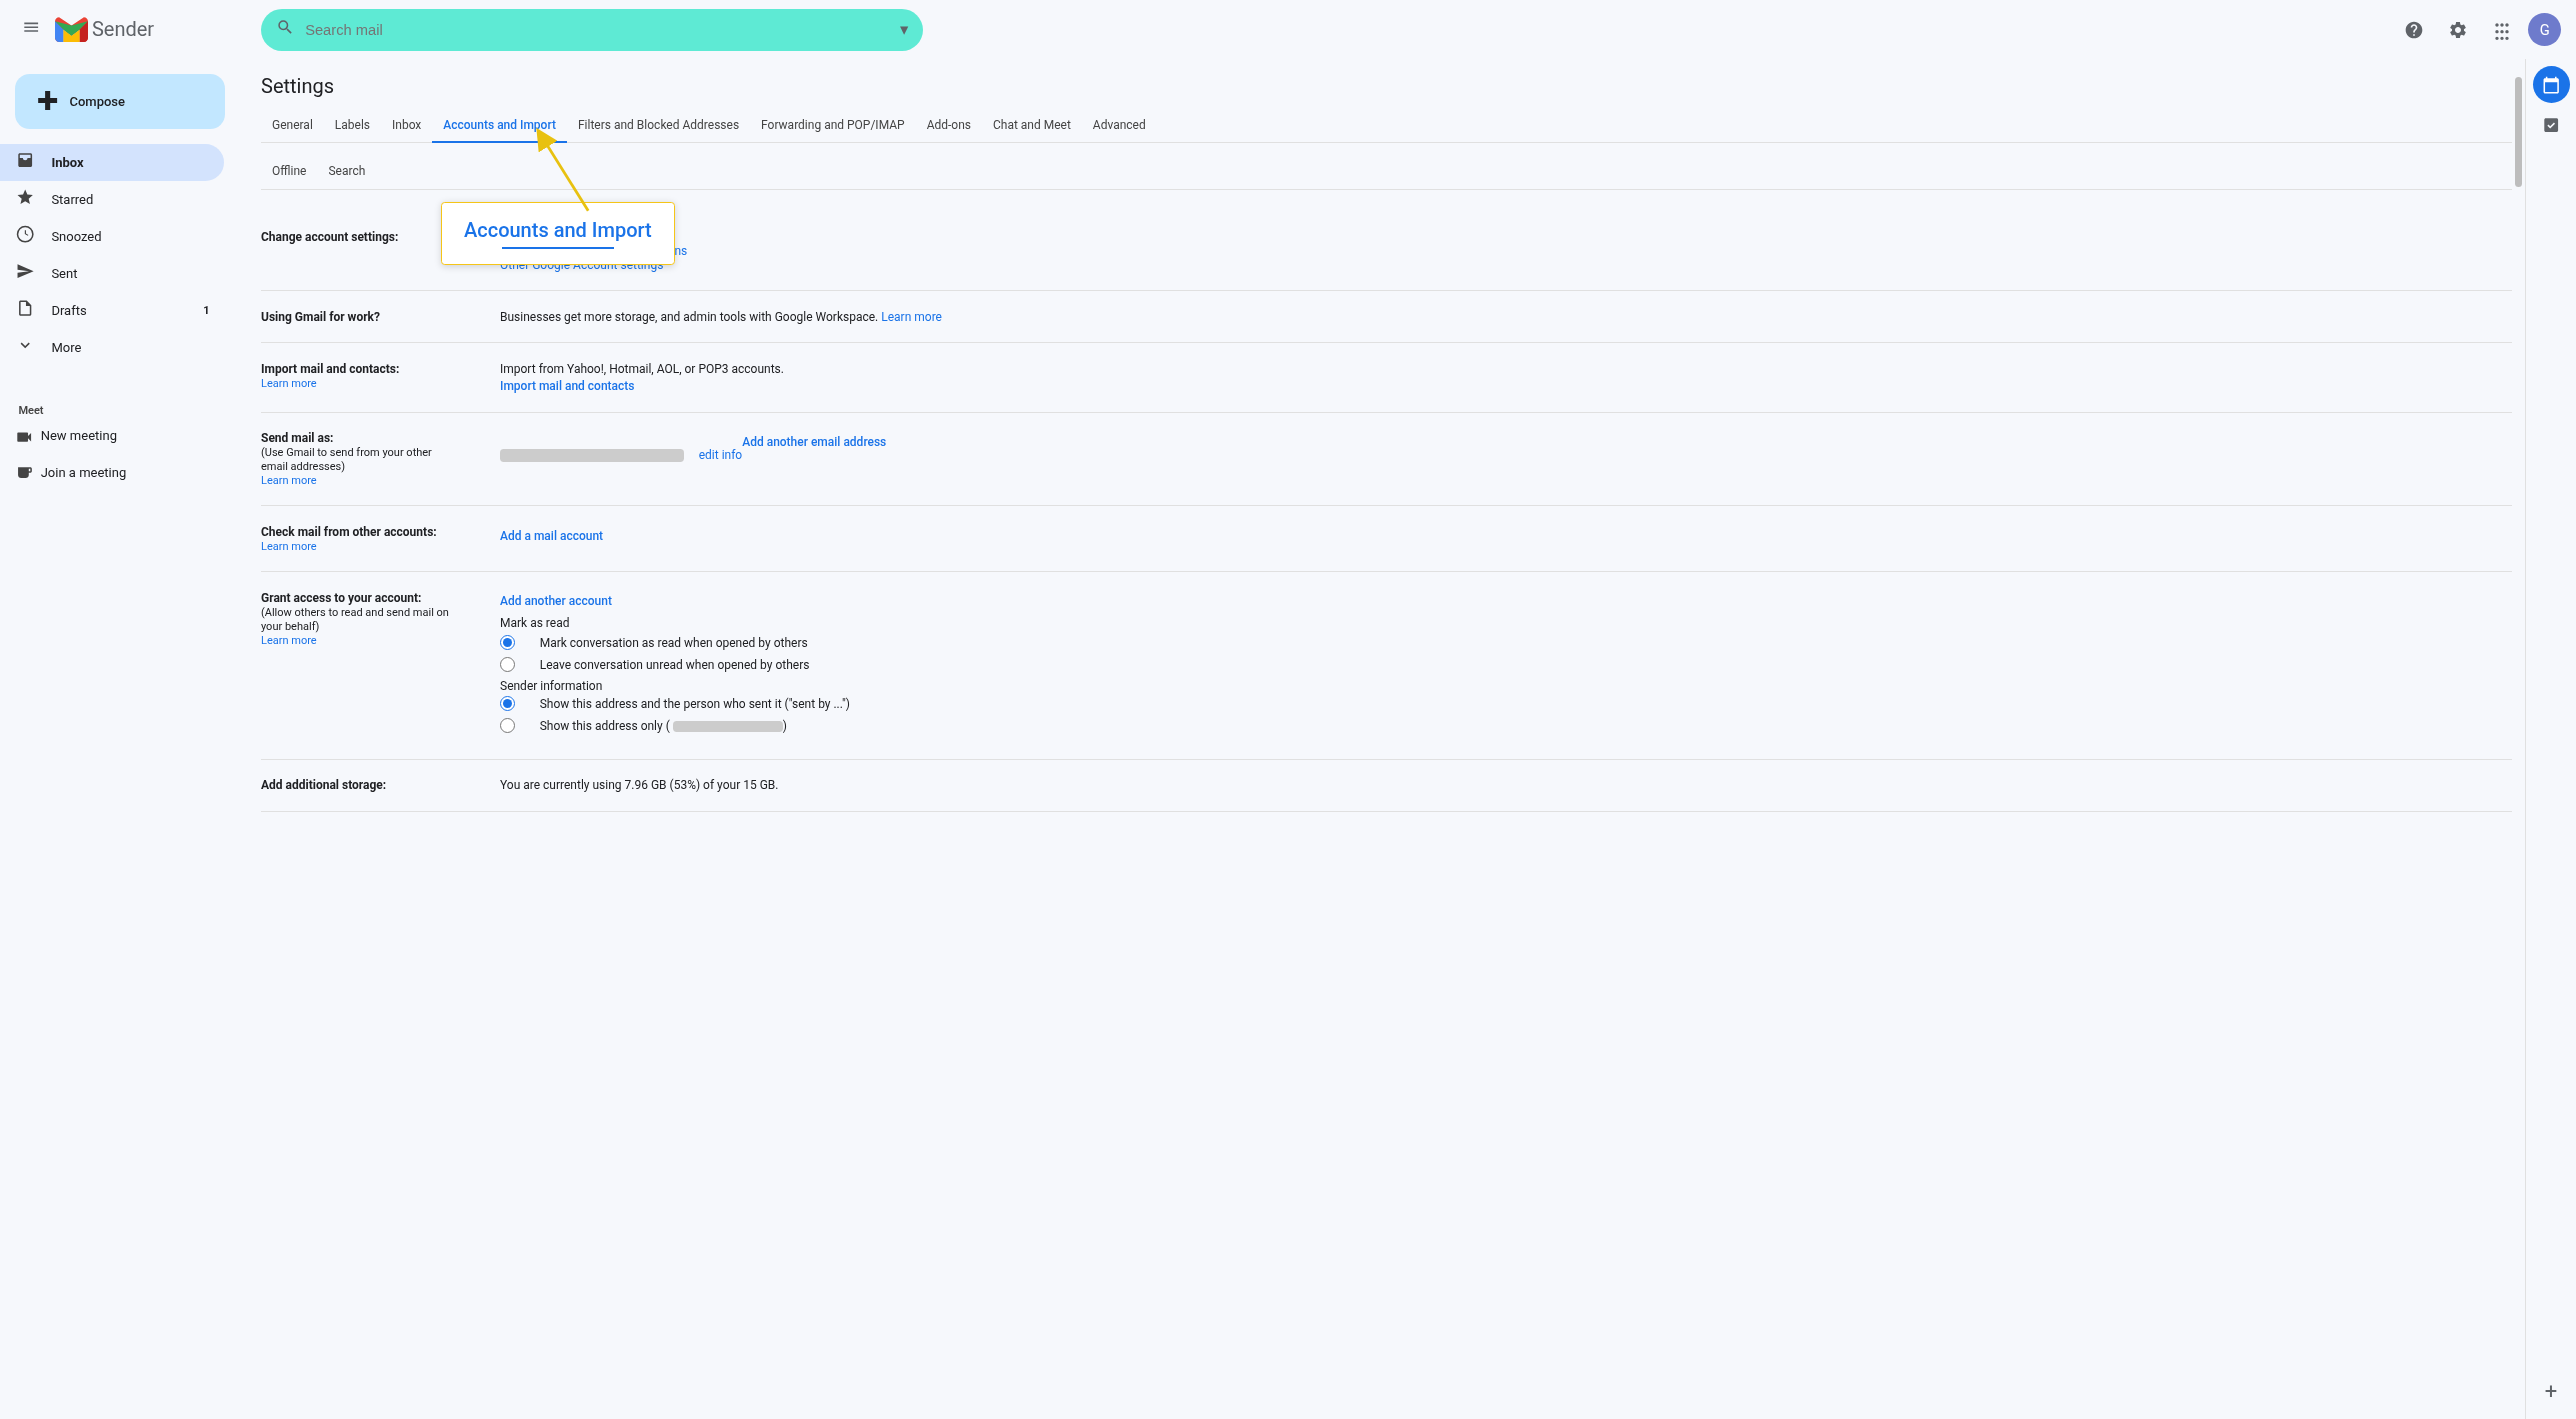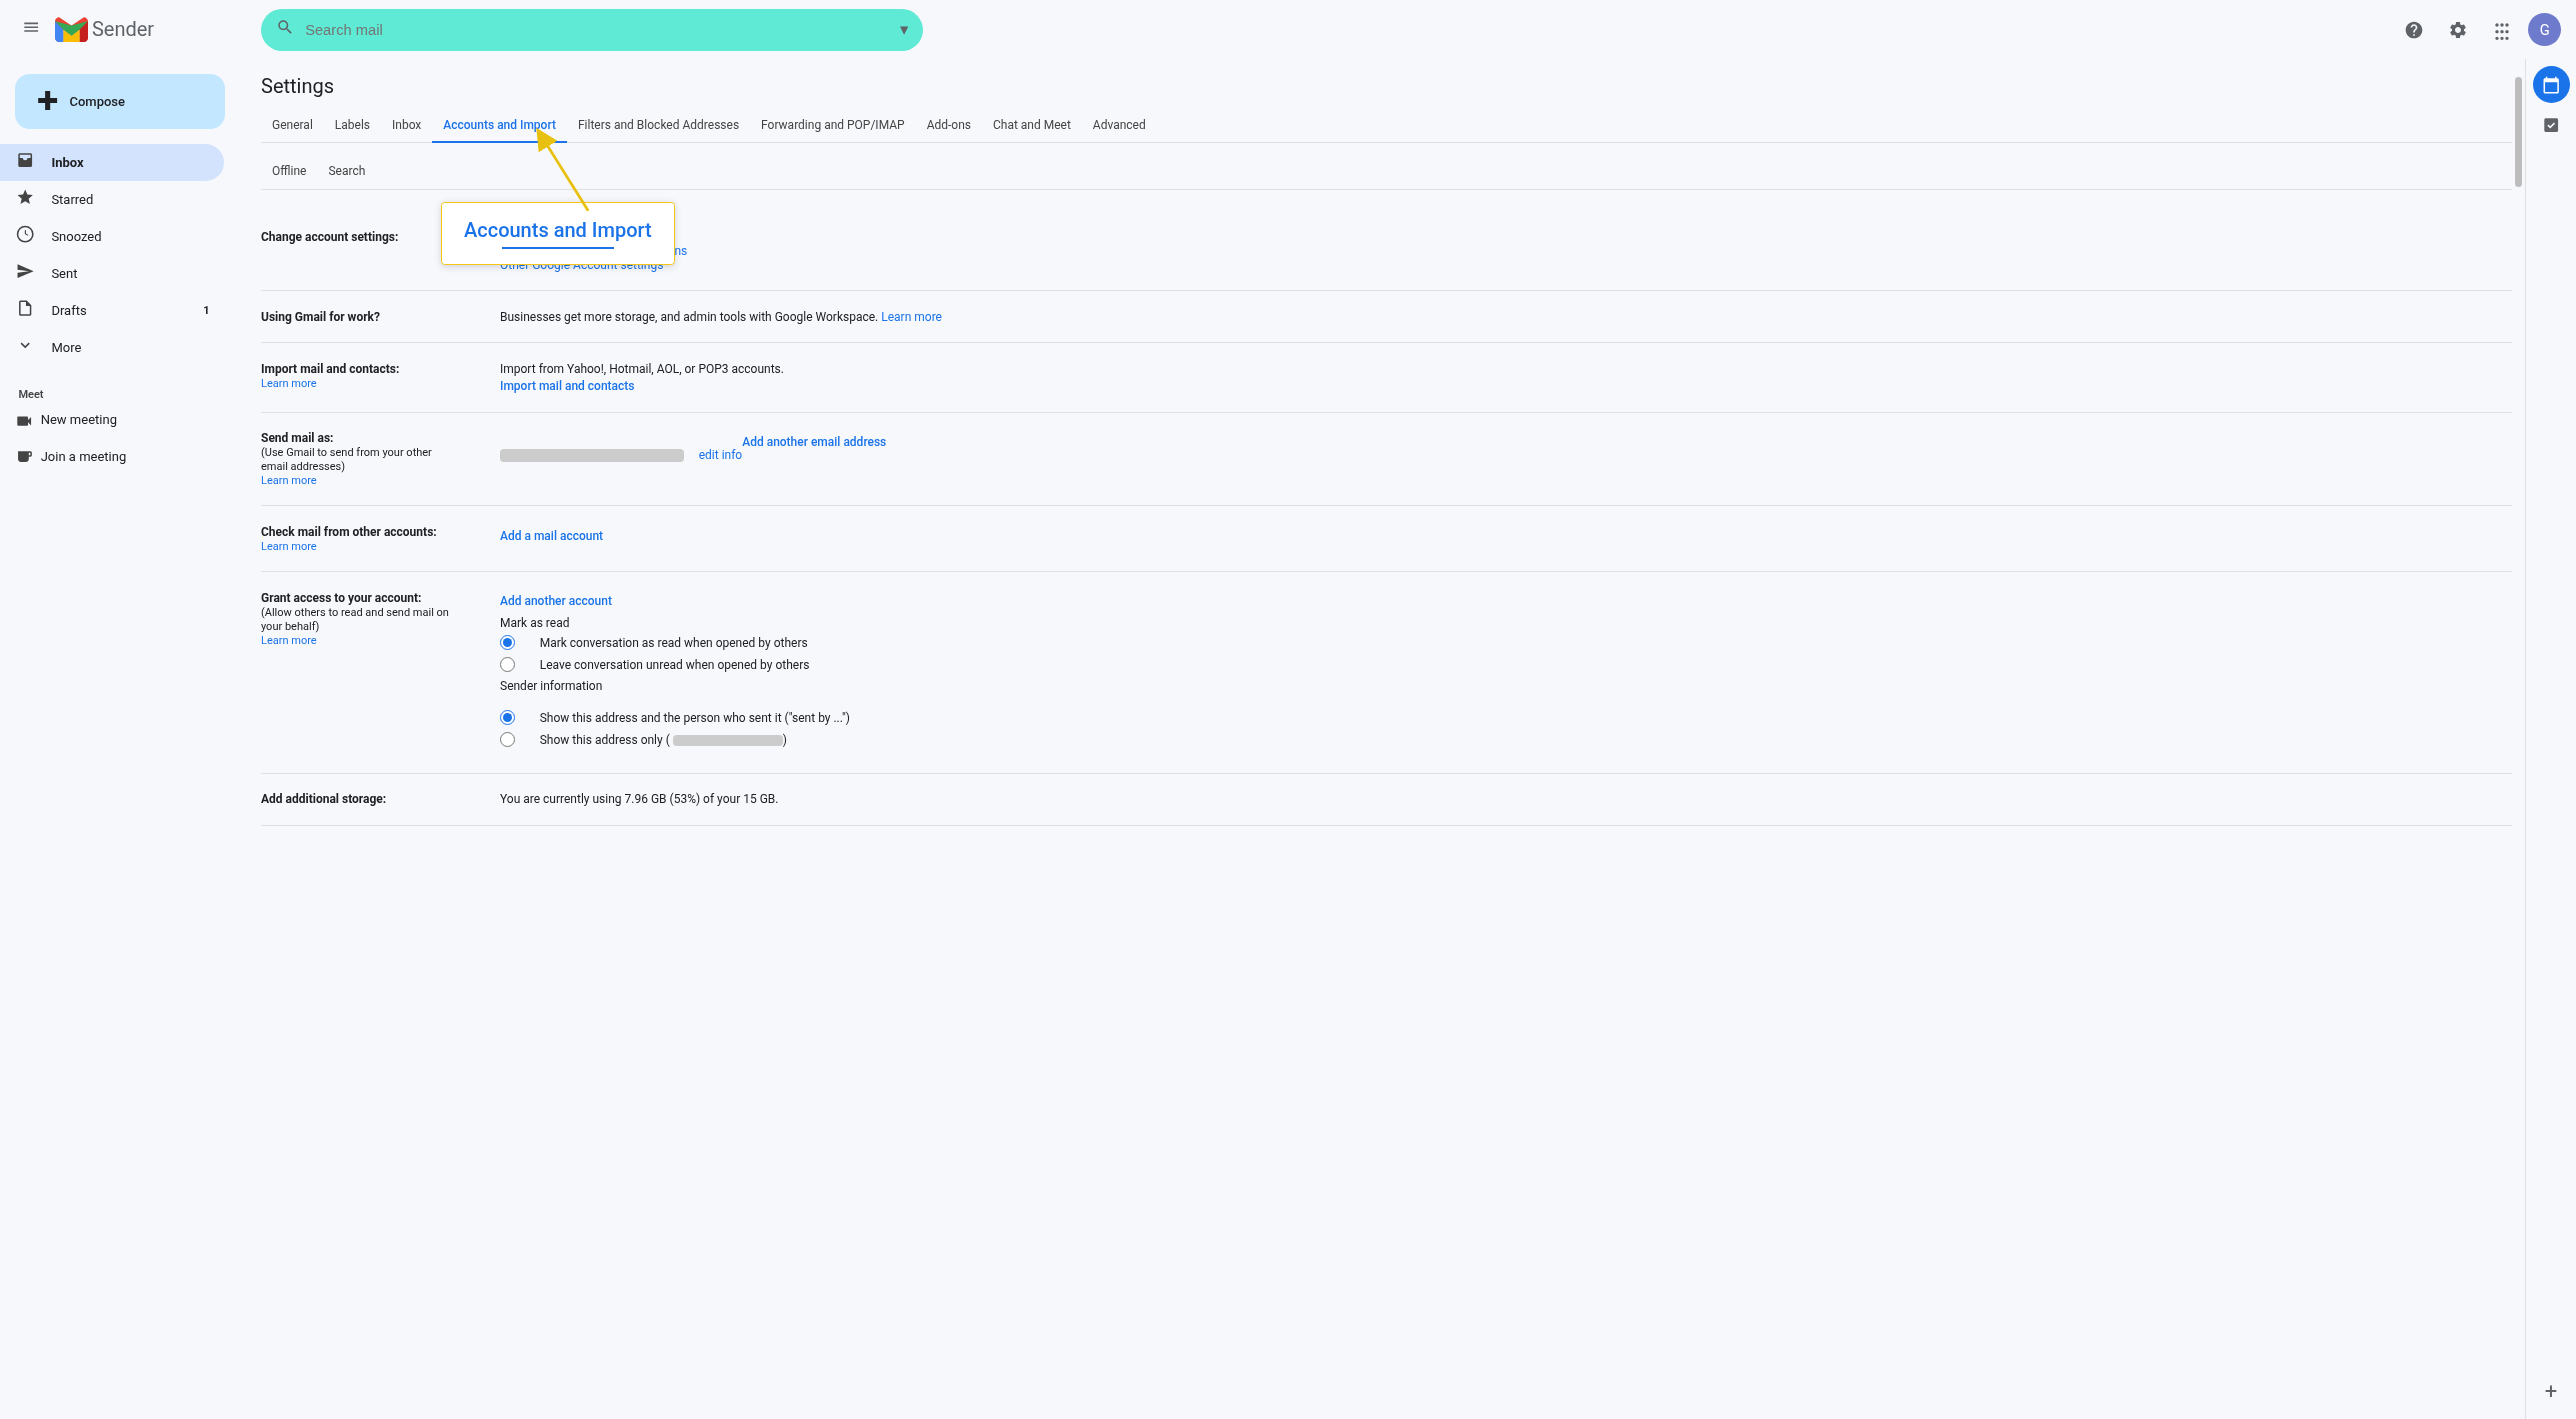"Meet" .meet-section { margin-top: 22px -> 38px }
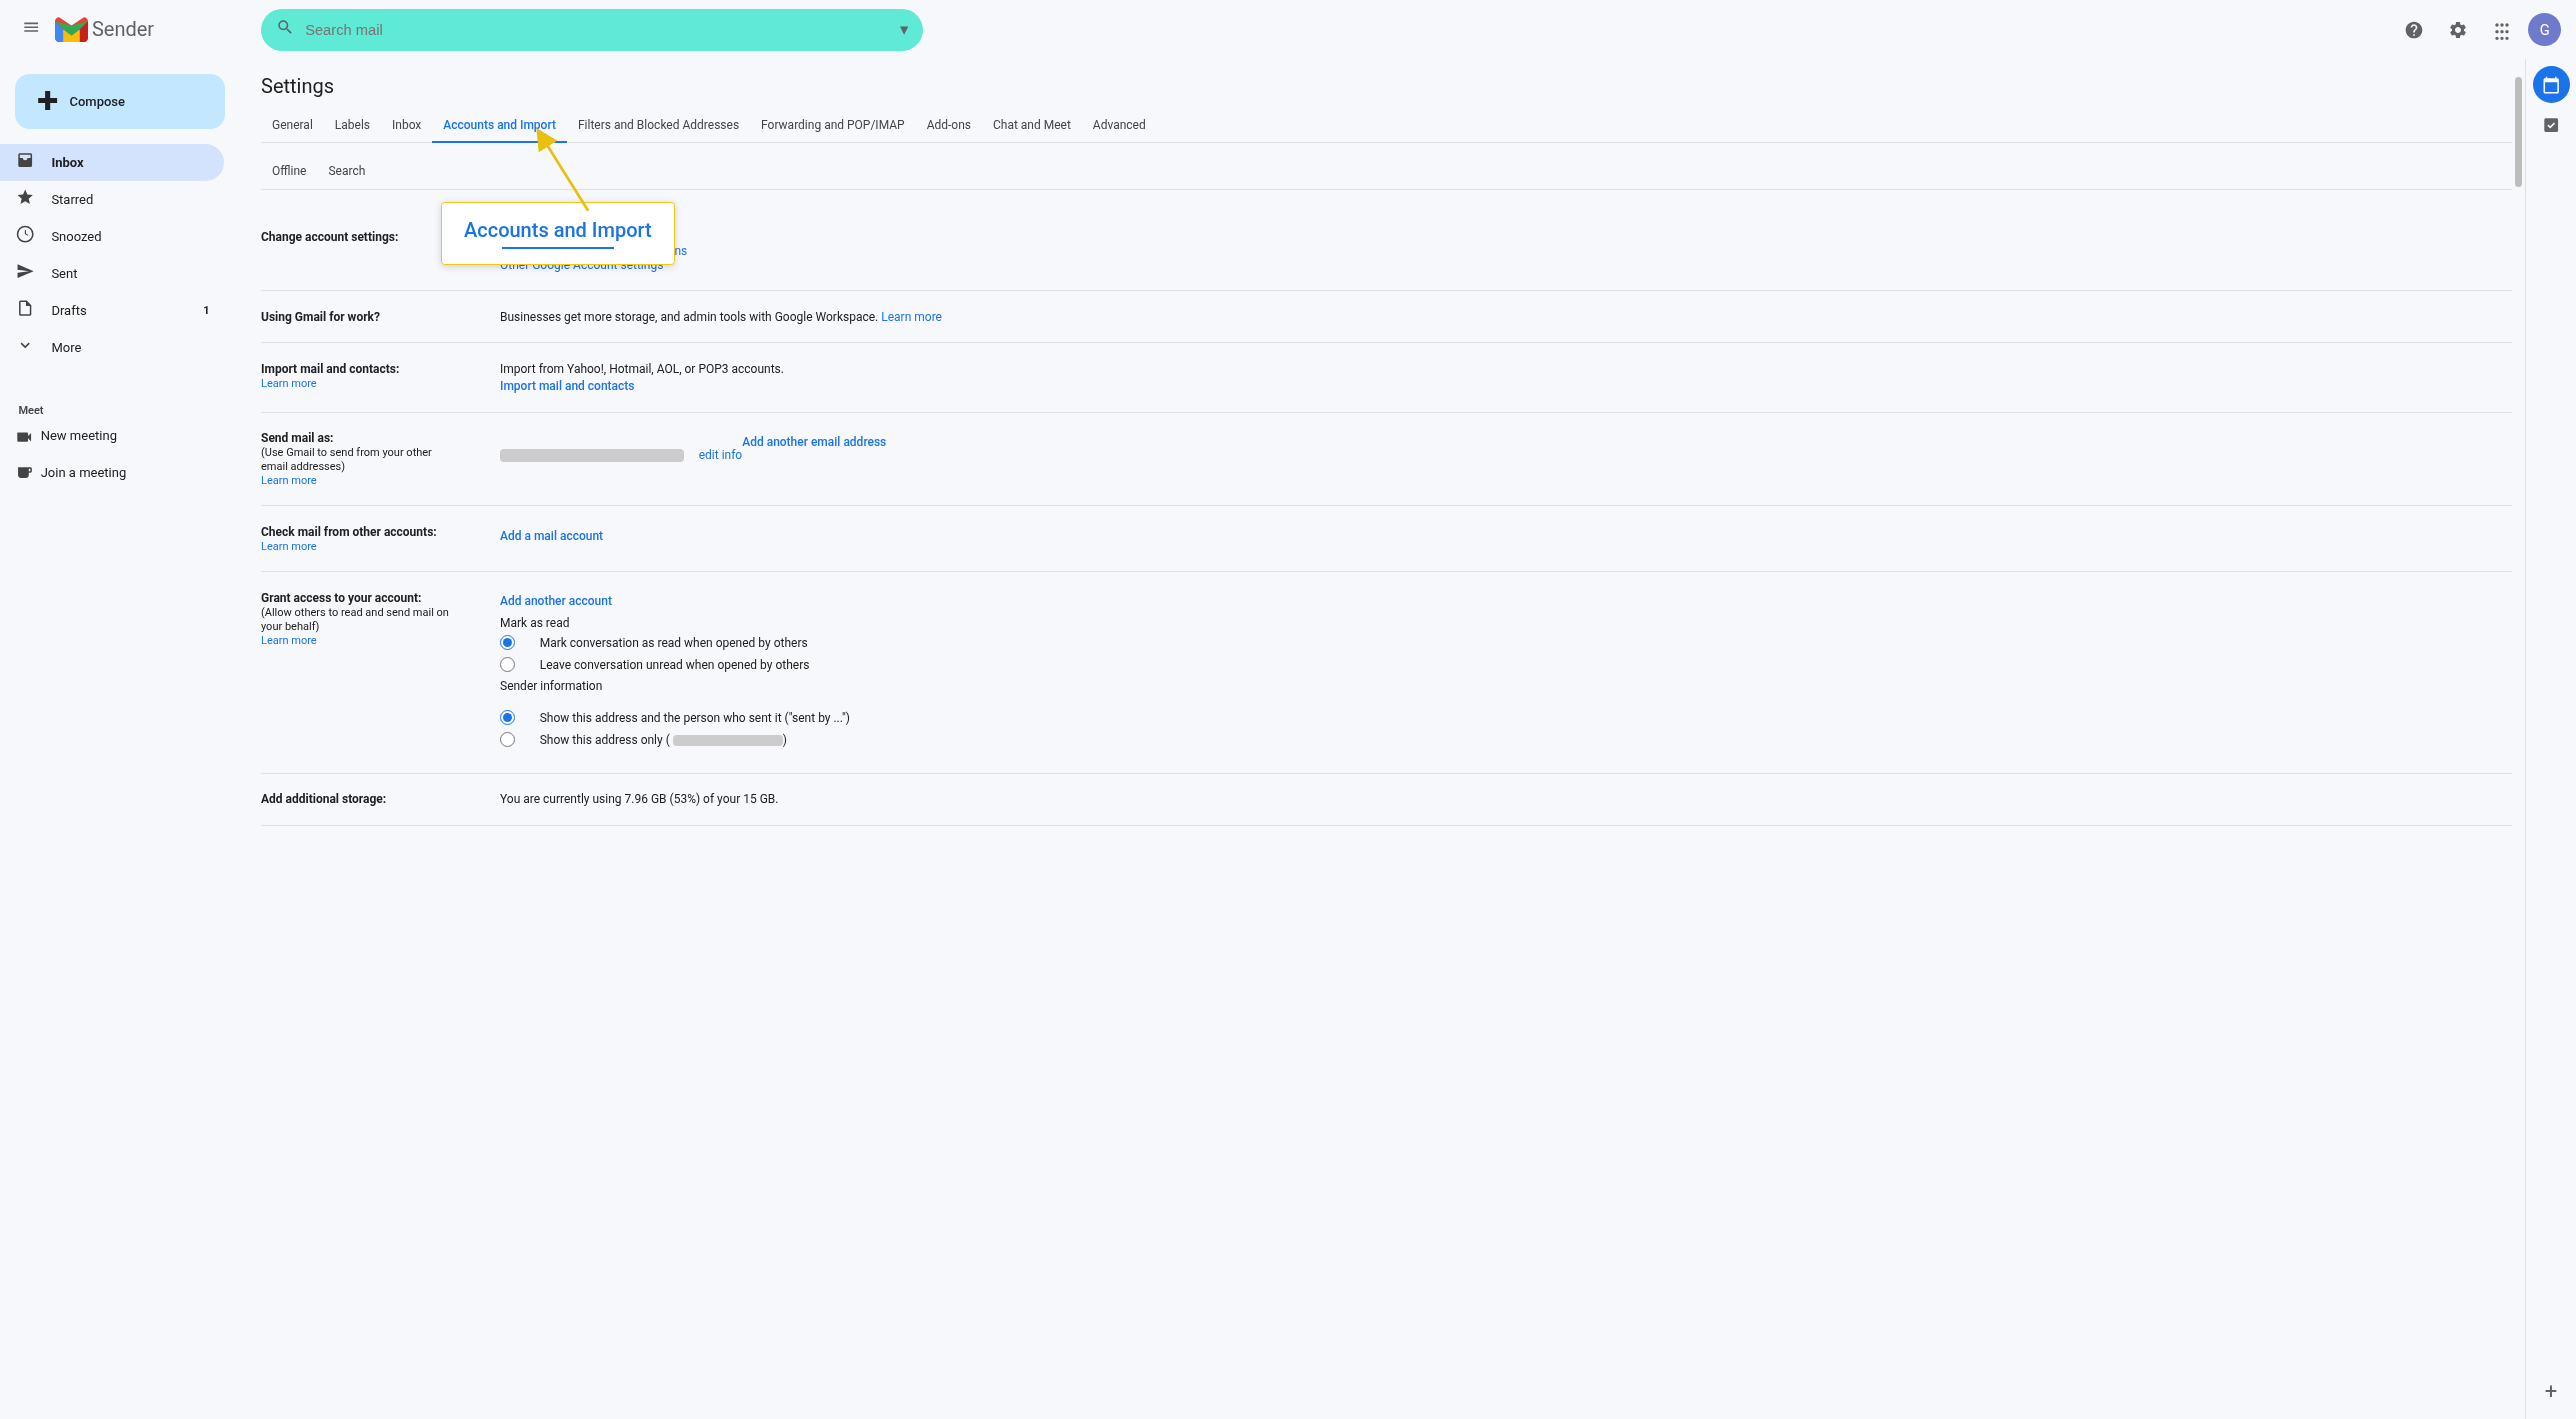"Sender information" div { margin-bottom: 17px -> 3px }
